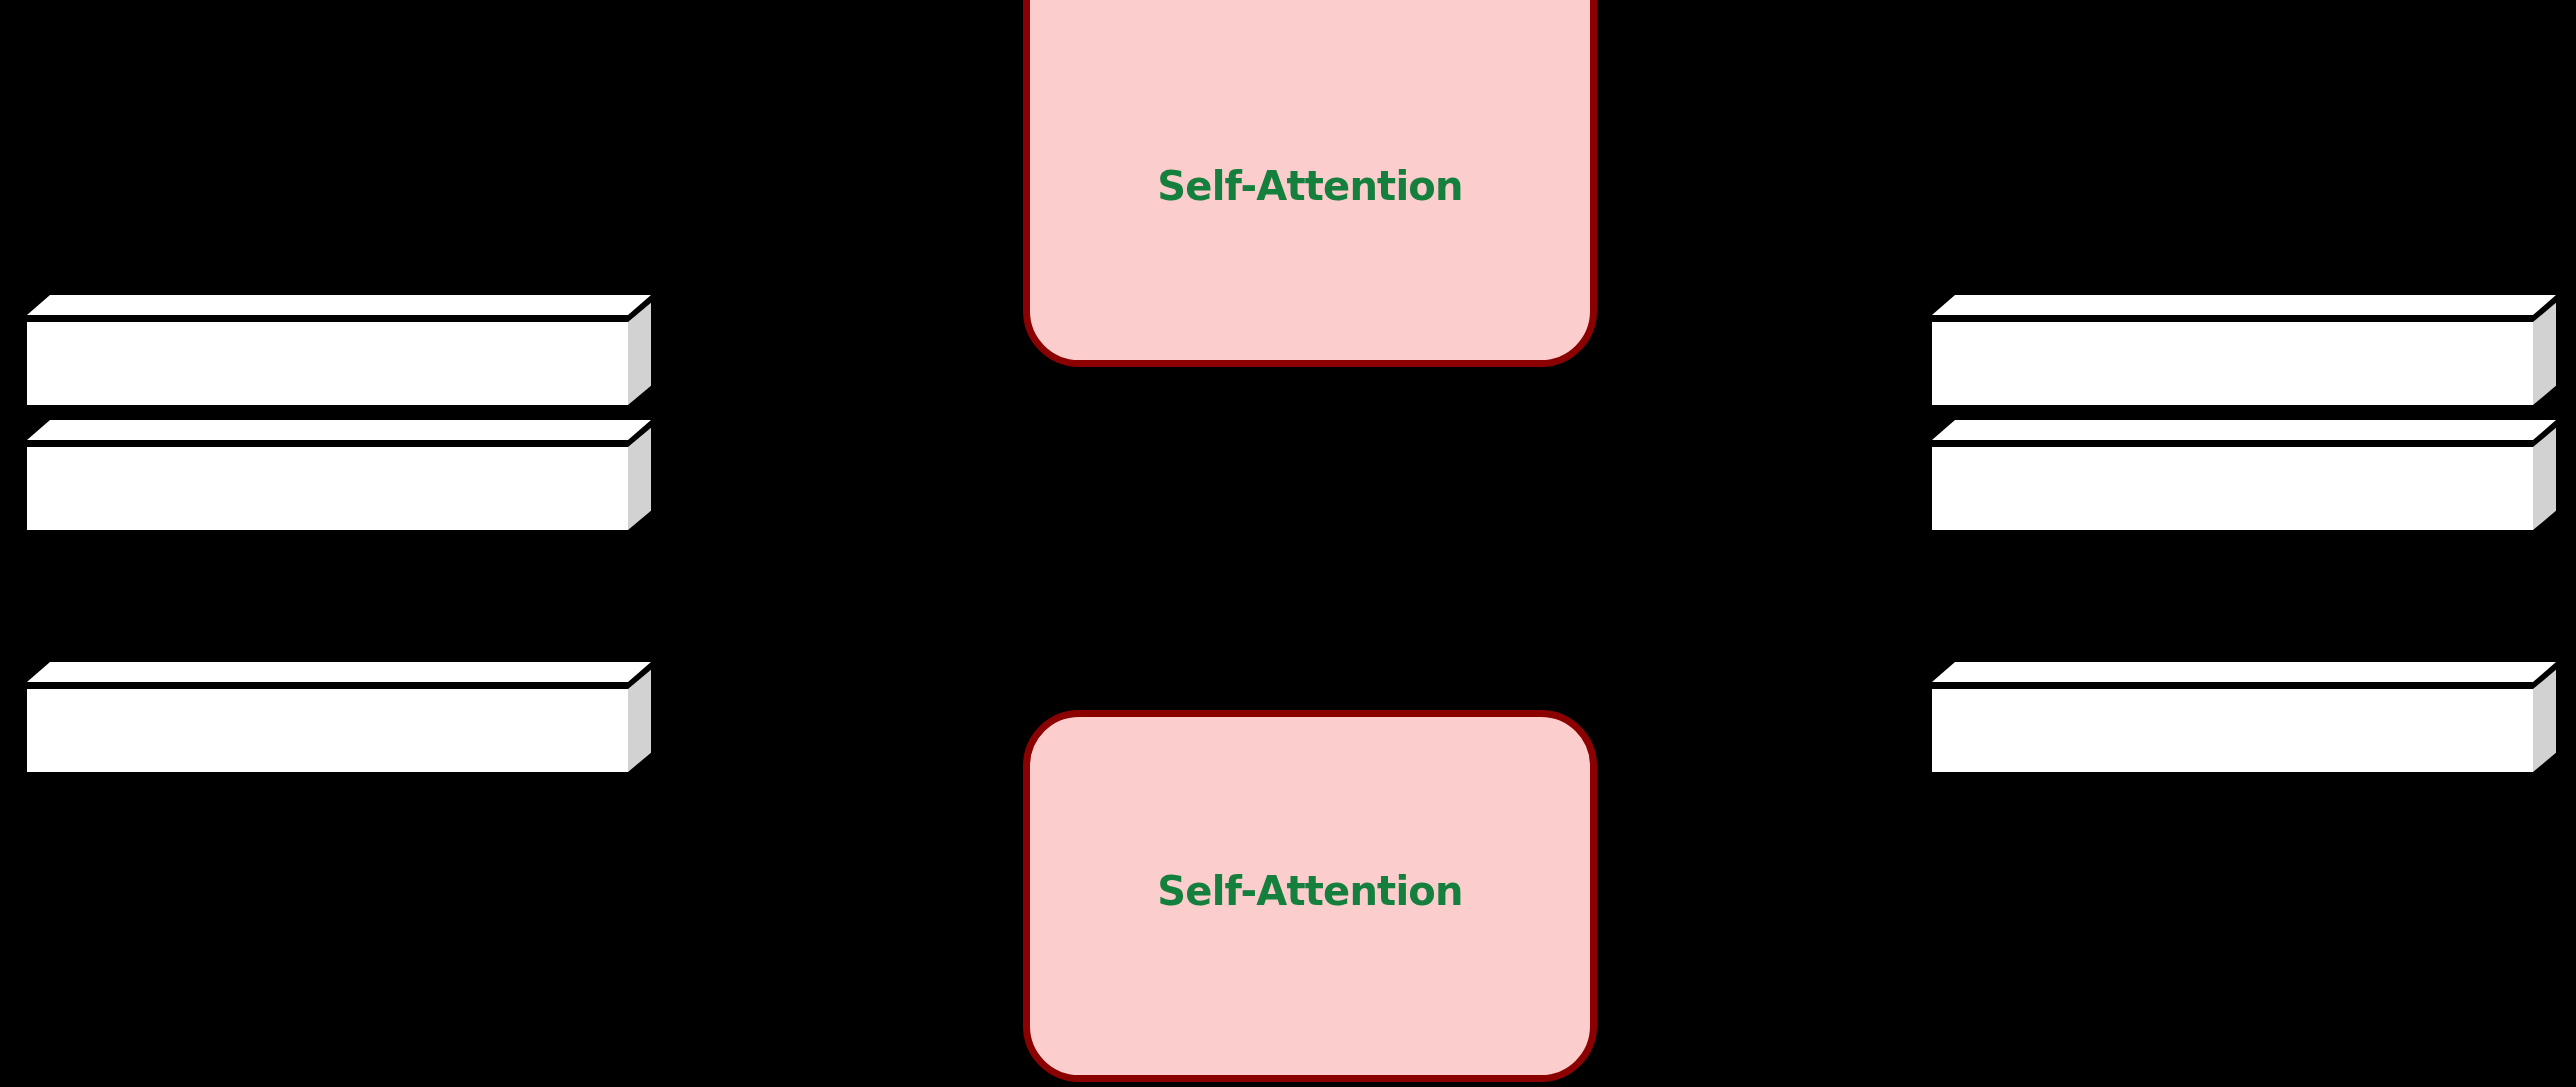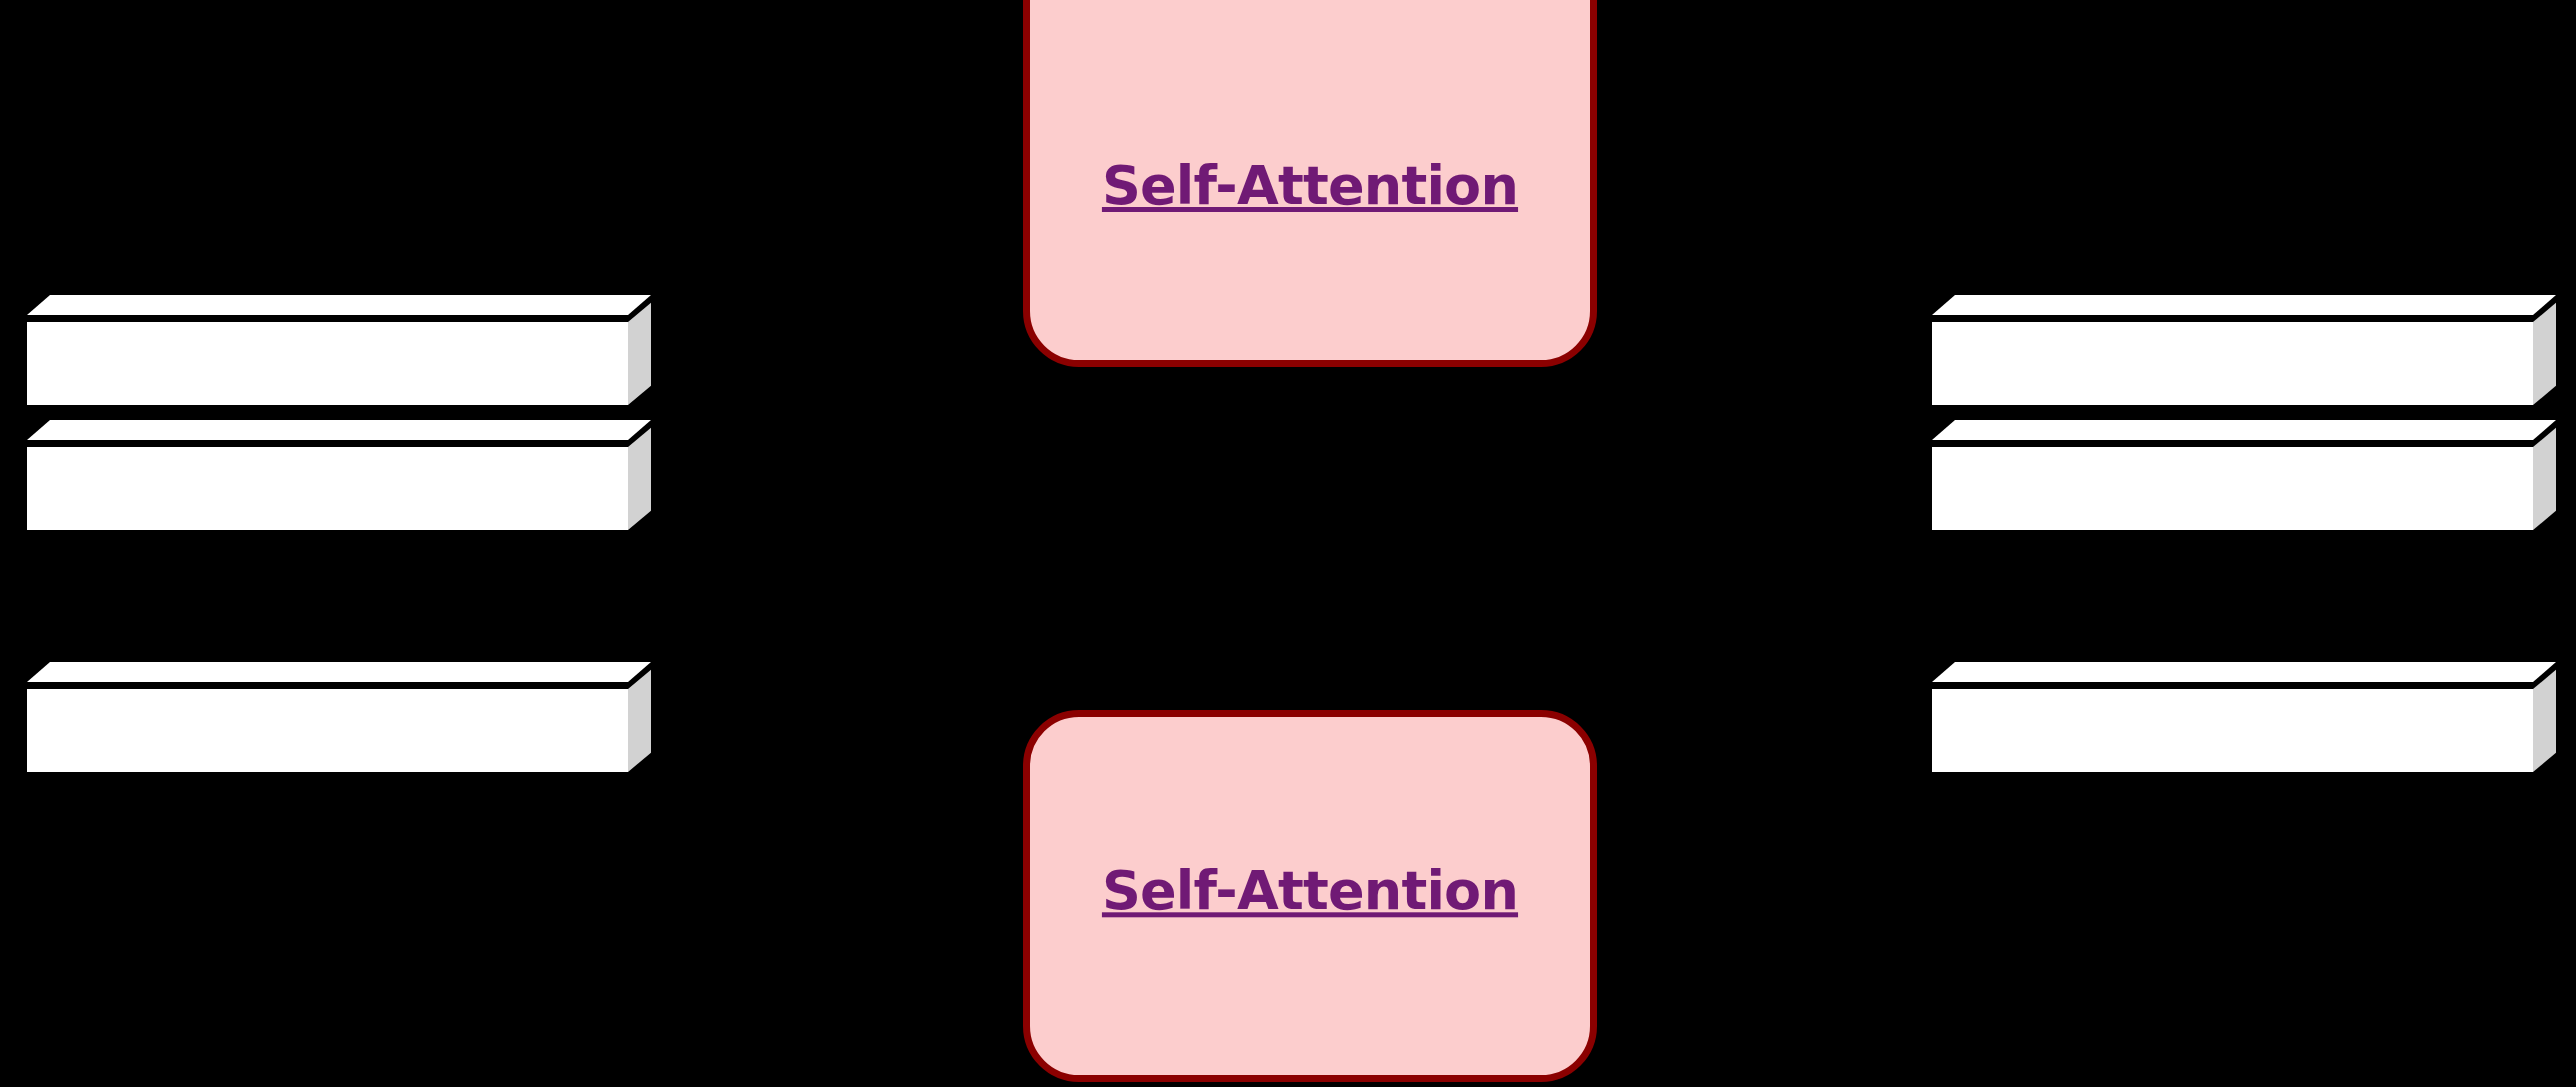"Self-Attention" .attn-label { color: #701a75 -> #15803d; font-size: 54px -> 40px; text-decoration: underline -> none }
